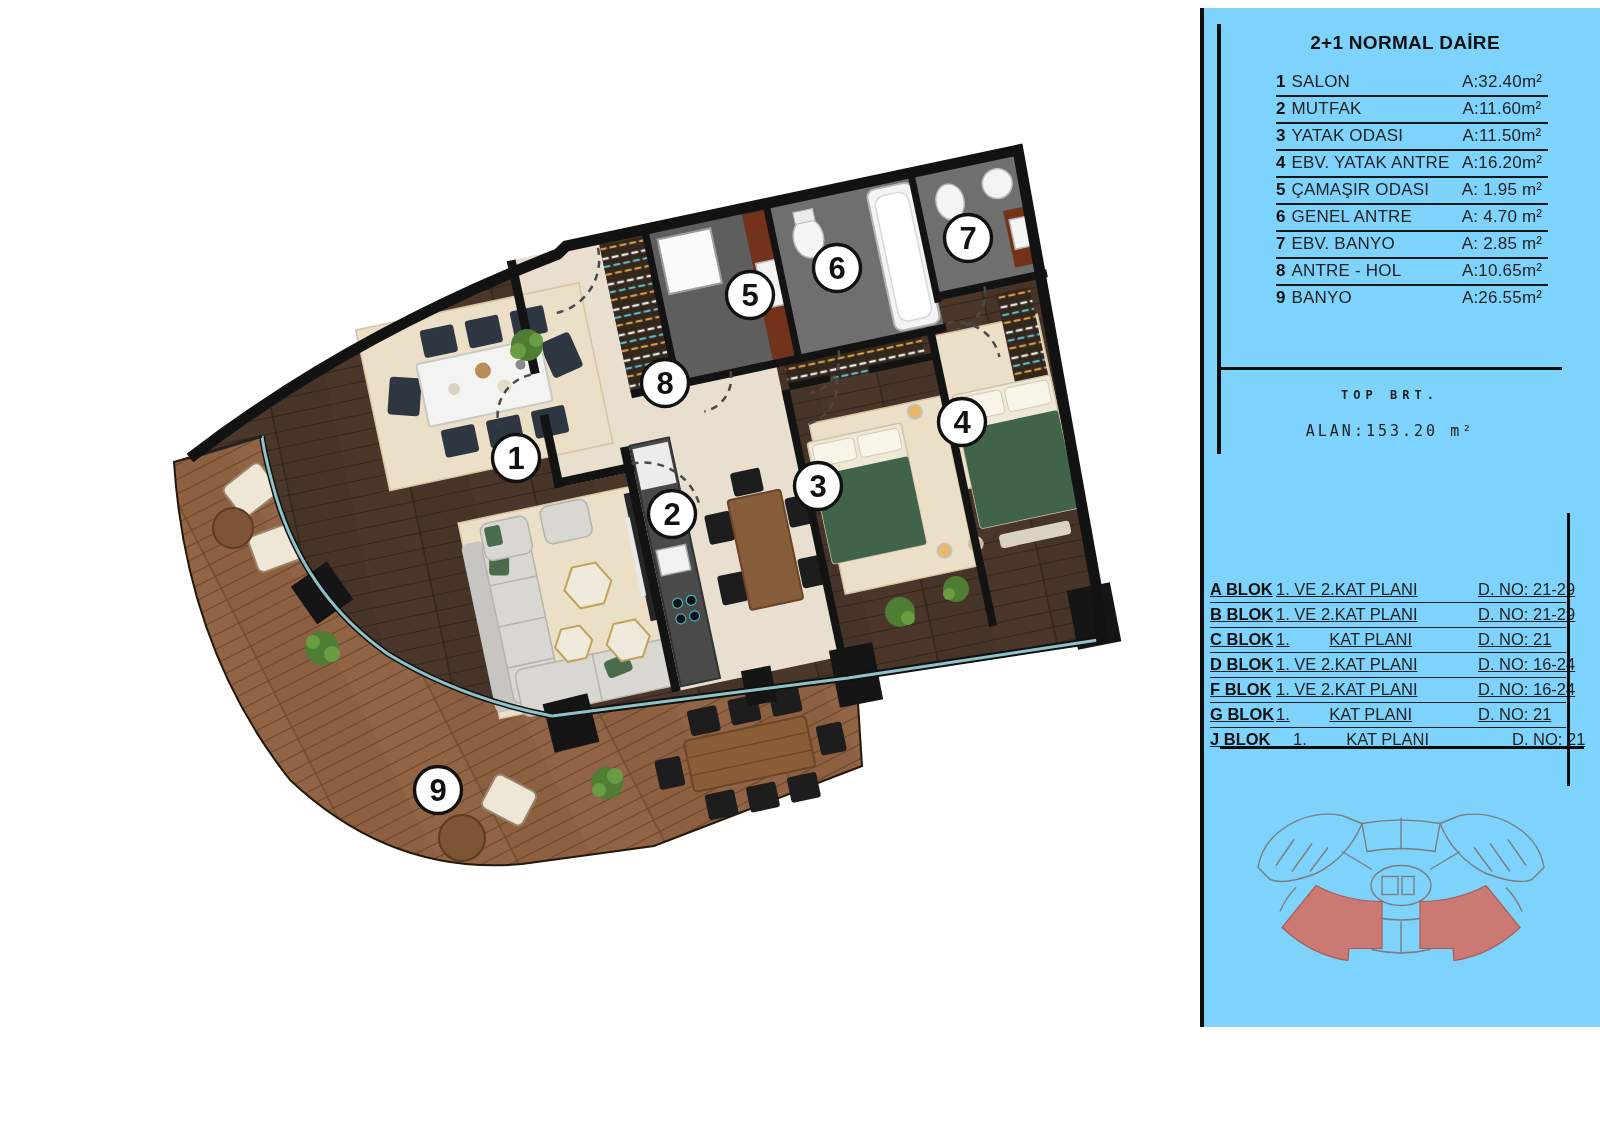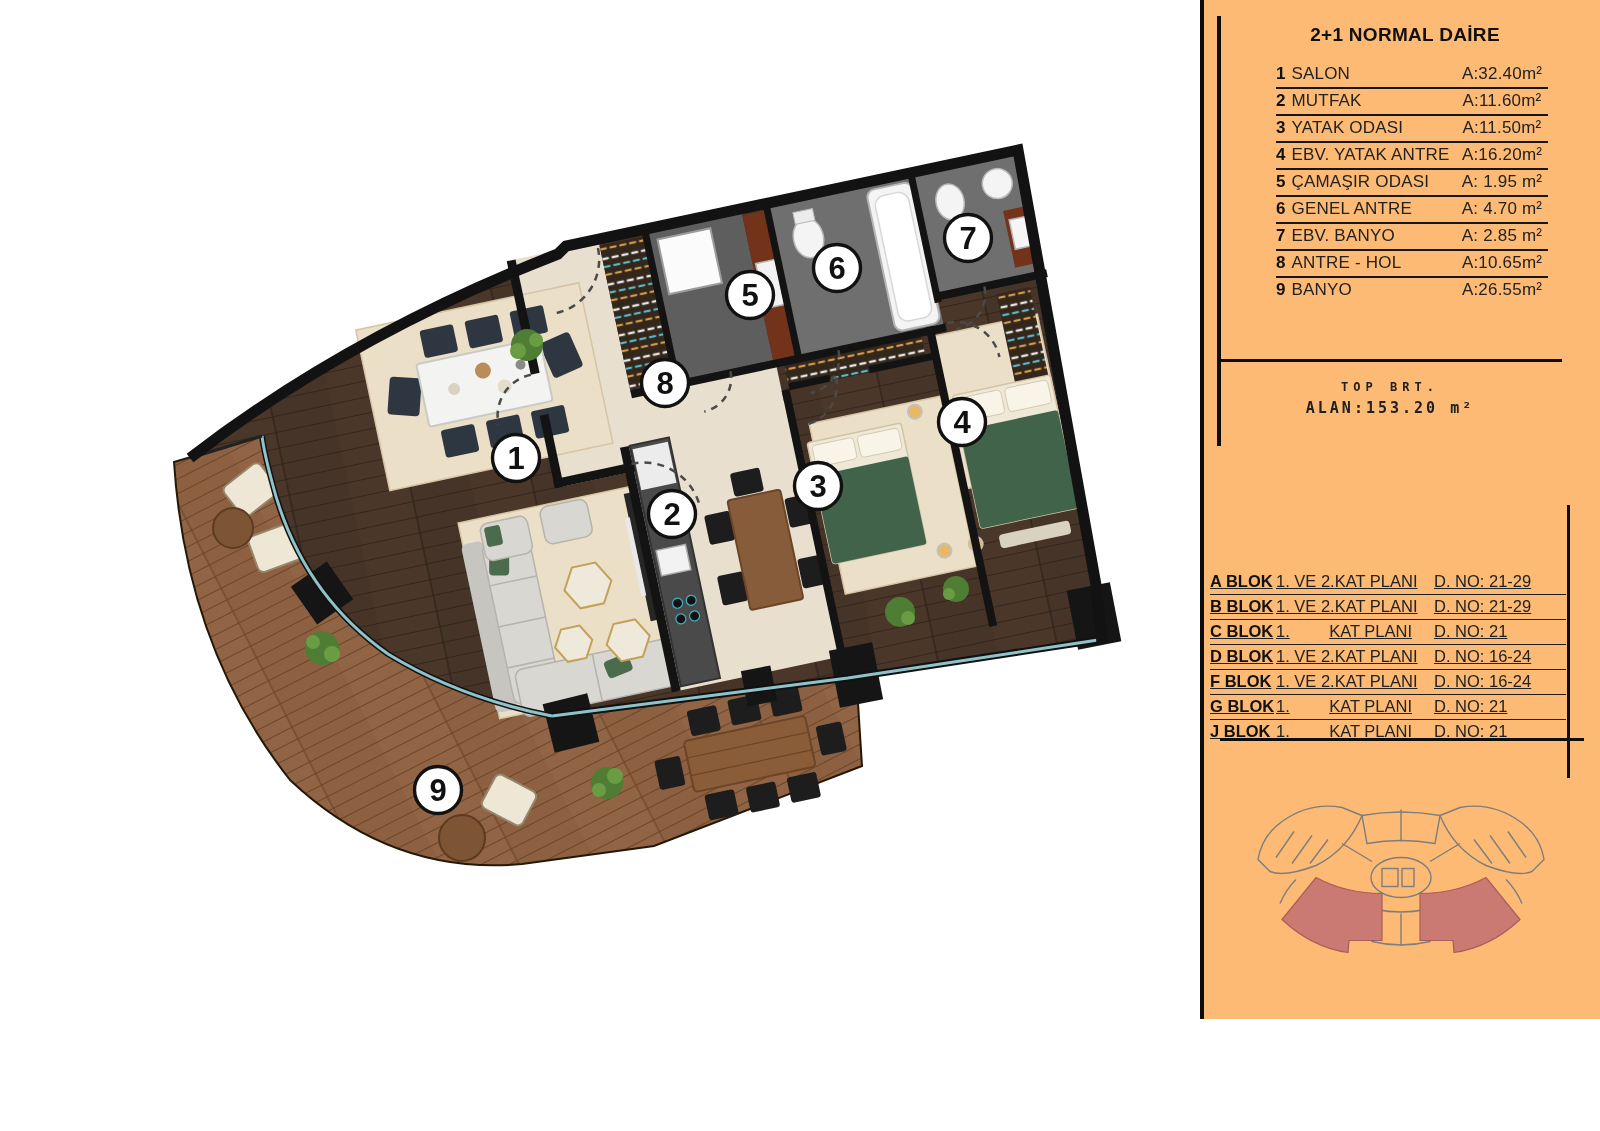"2+1 NORMAL DAİRE" .panel { background: #fdba74 -> #7dd3fc; top: 0 -> 8px }
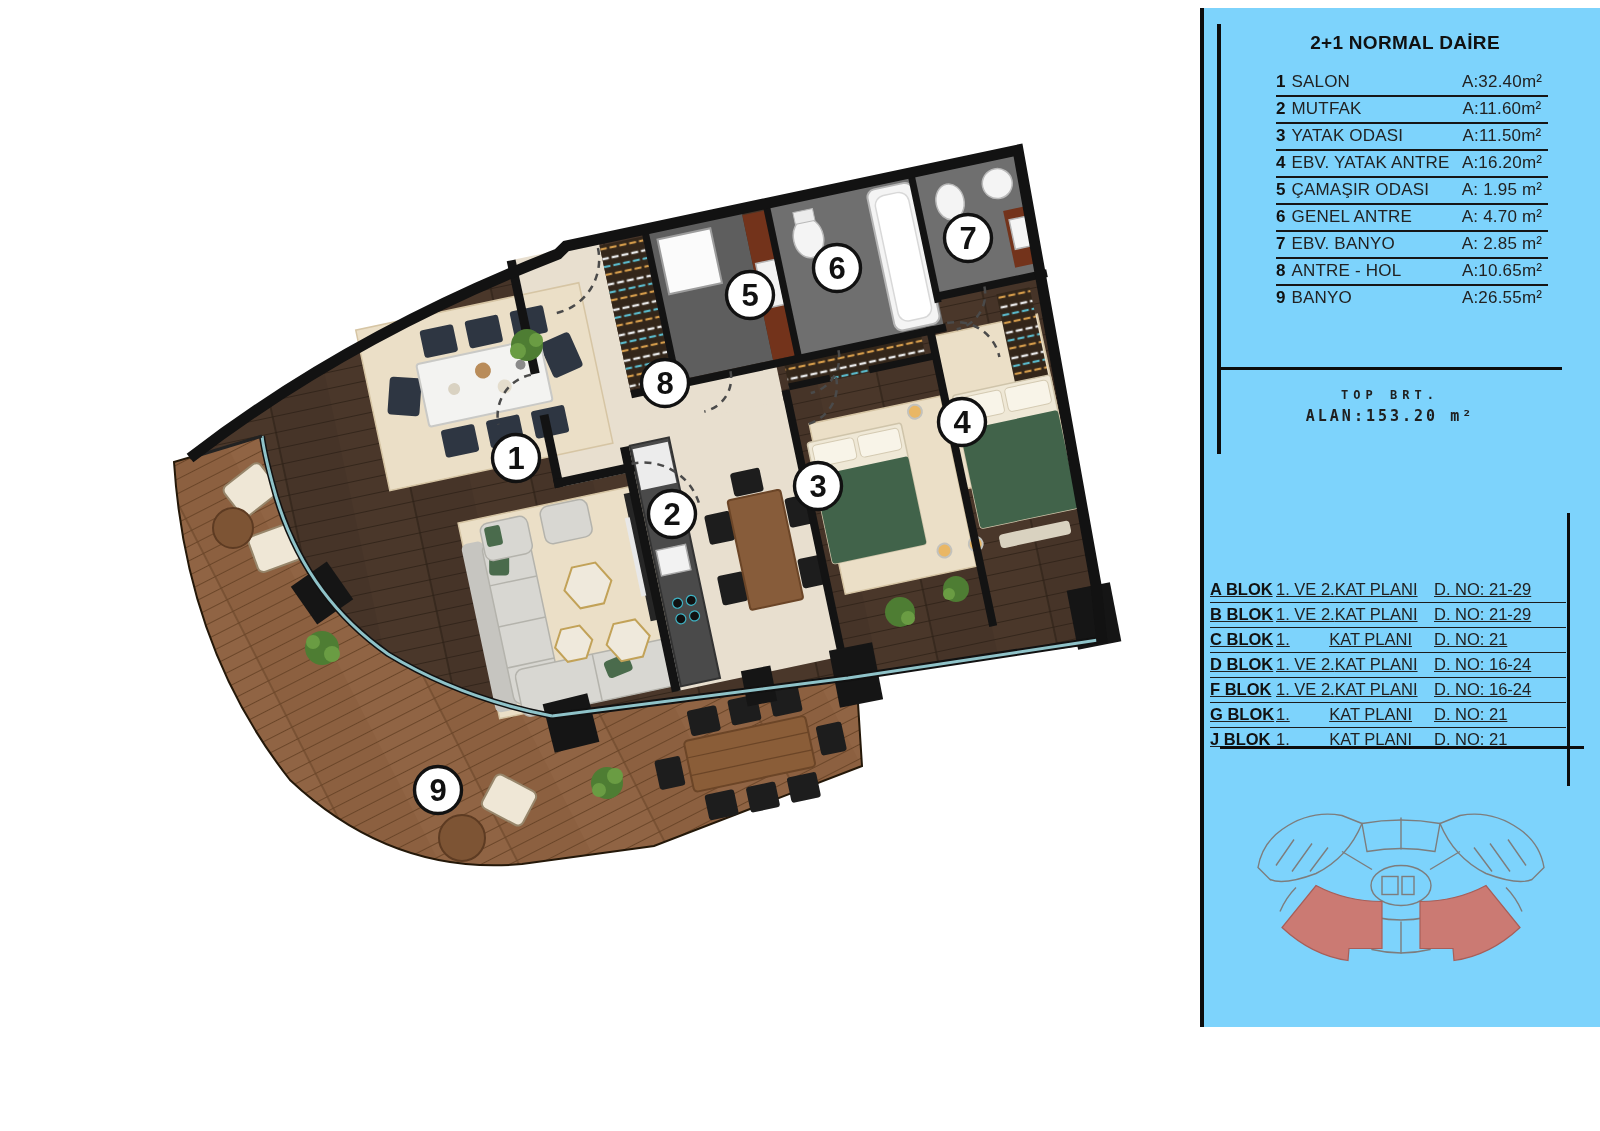"ALAN:153.20 m²" .total-l2 { font-weight: bold -> normal; margin-top: 5px -> 20px }
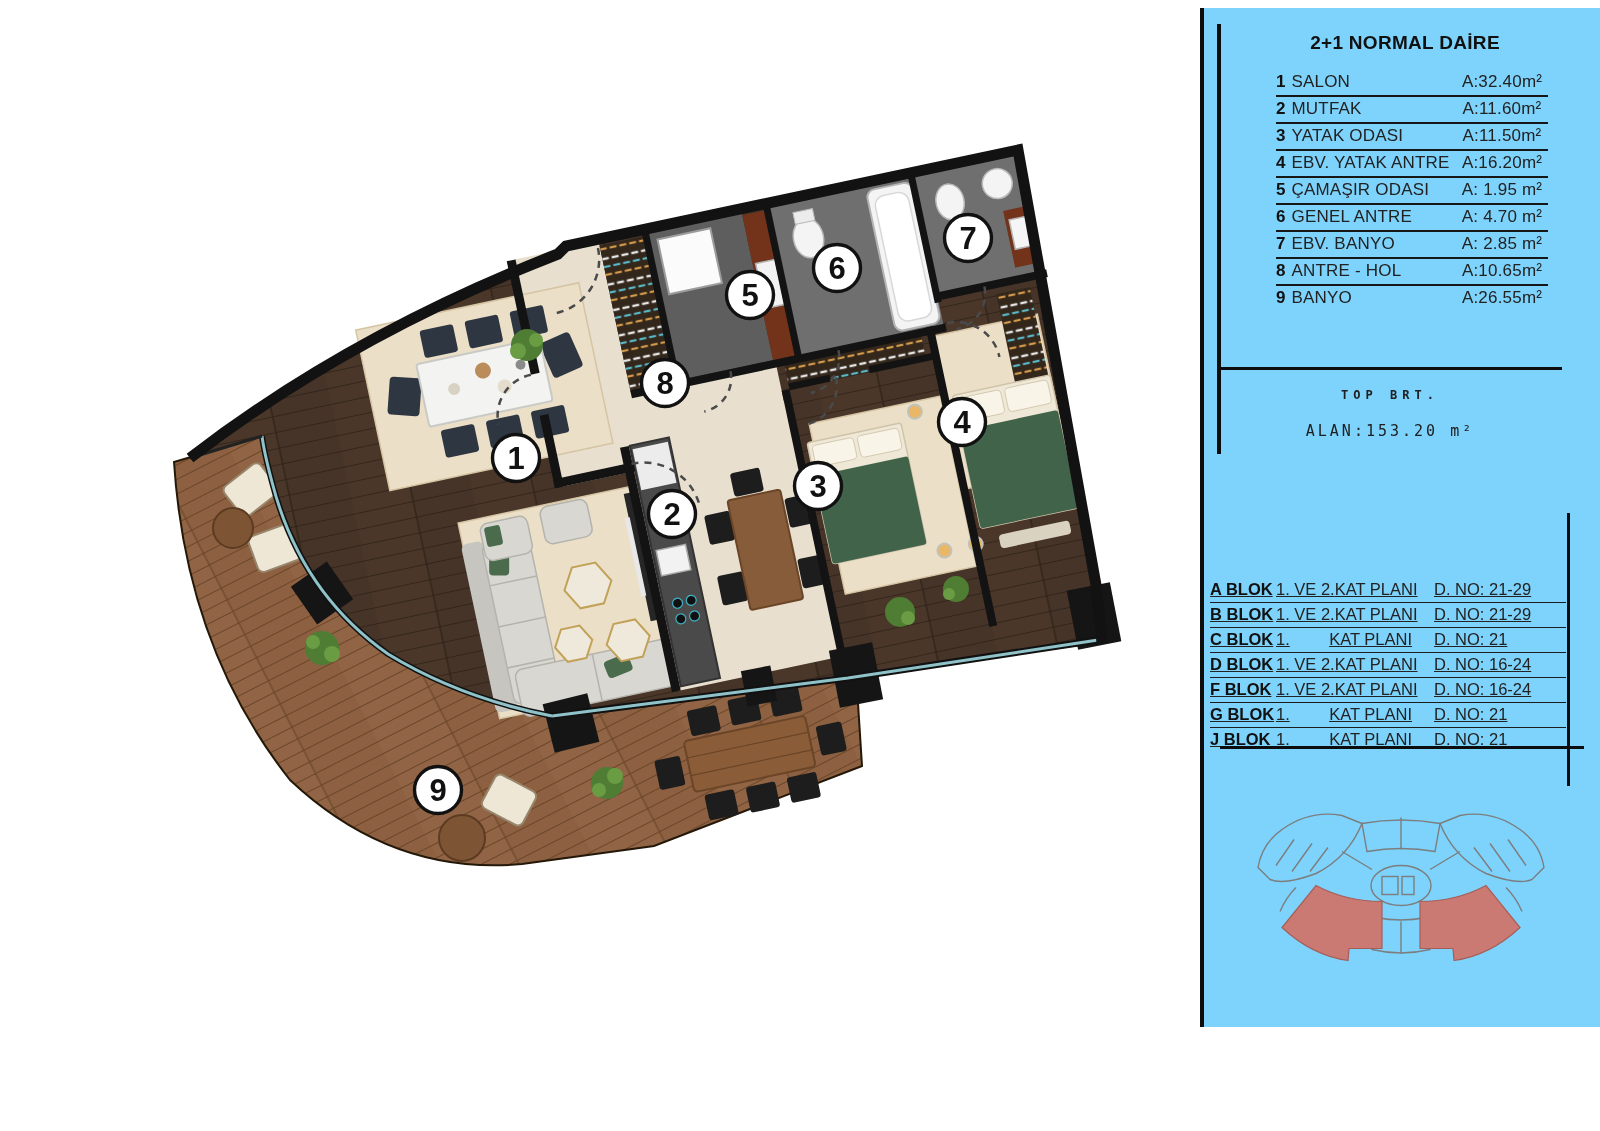"D. NO: 21-29" .block-row .dn { margin-left: none -> 44px }
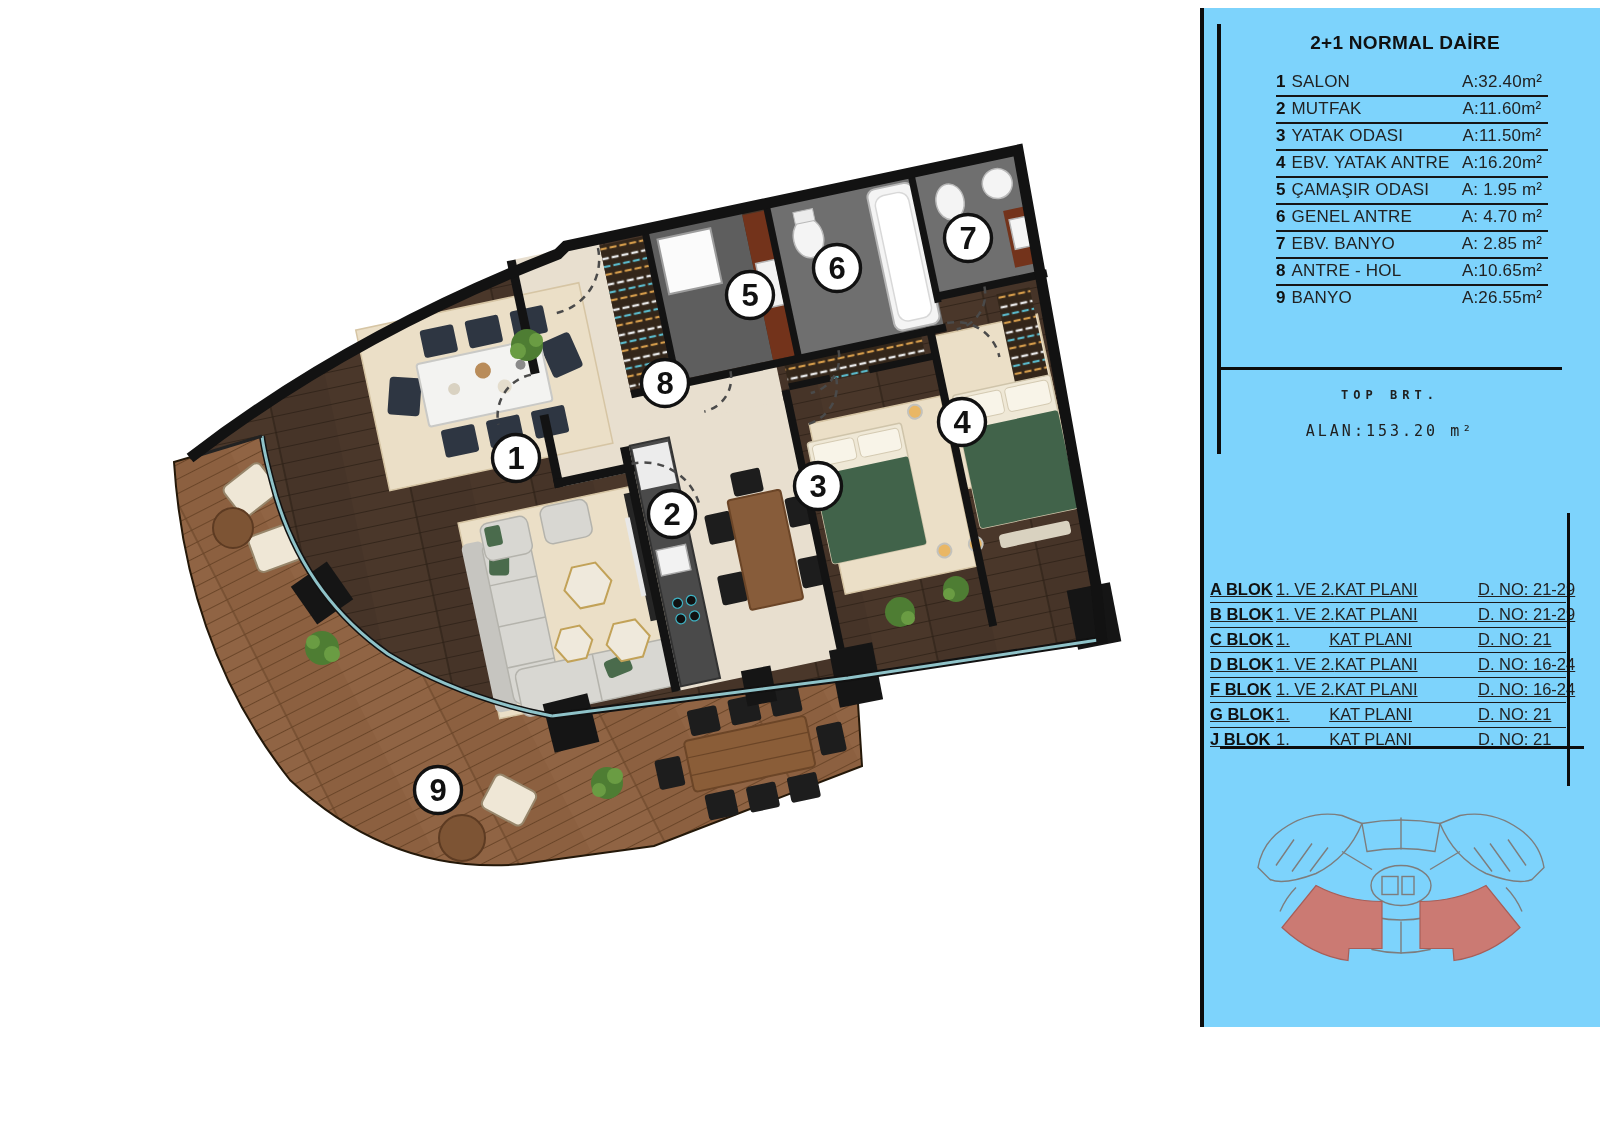"J BLOK" div.block-row { gap: none -> 17px }
